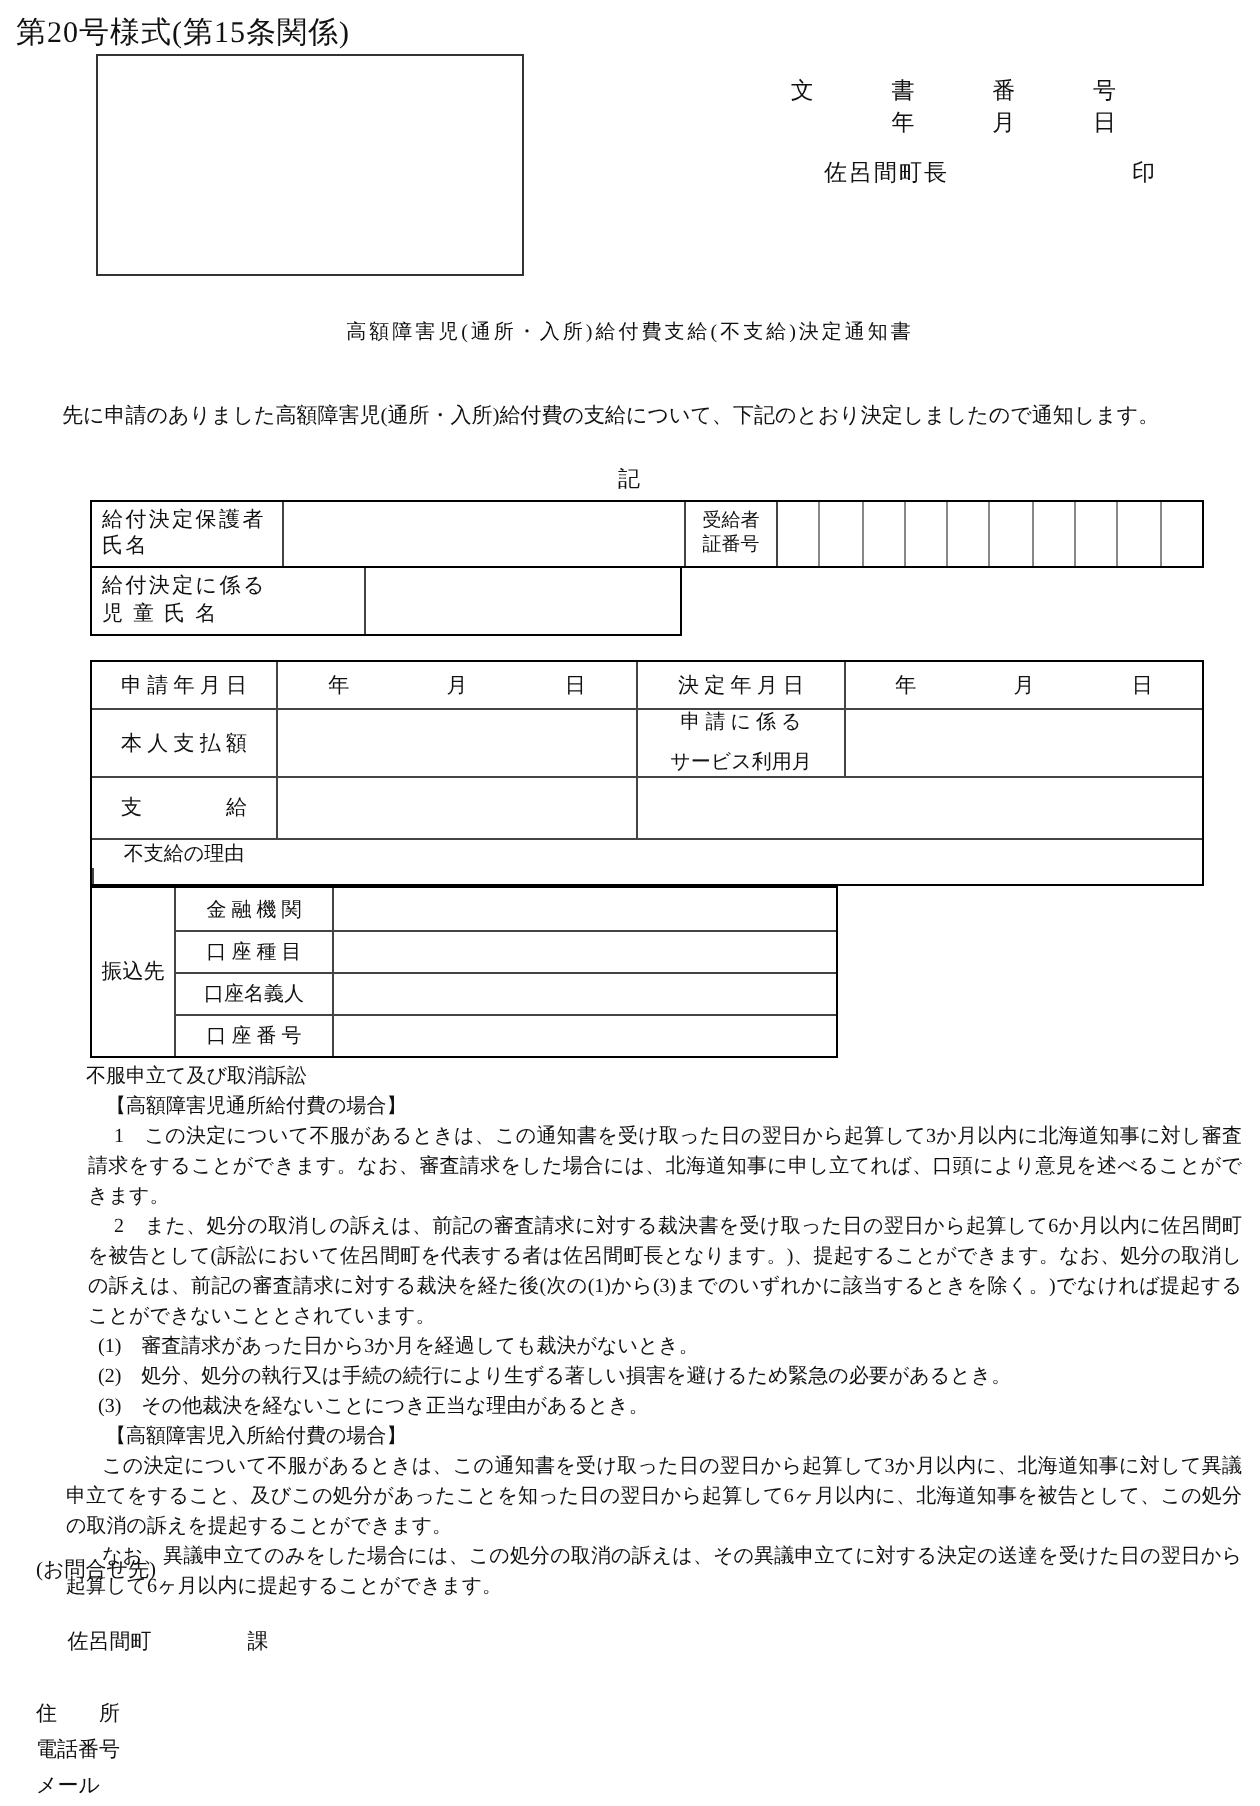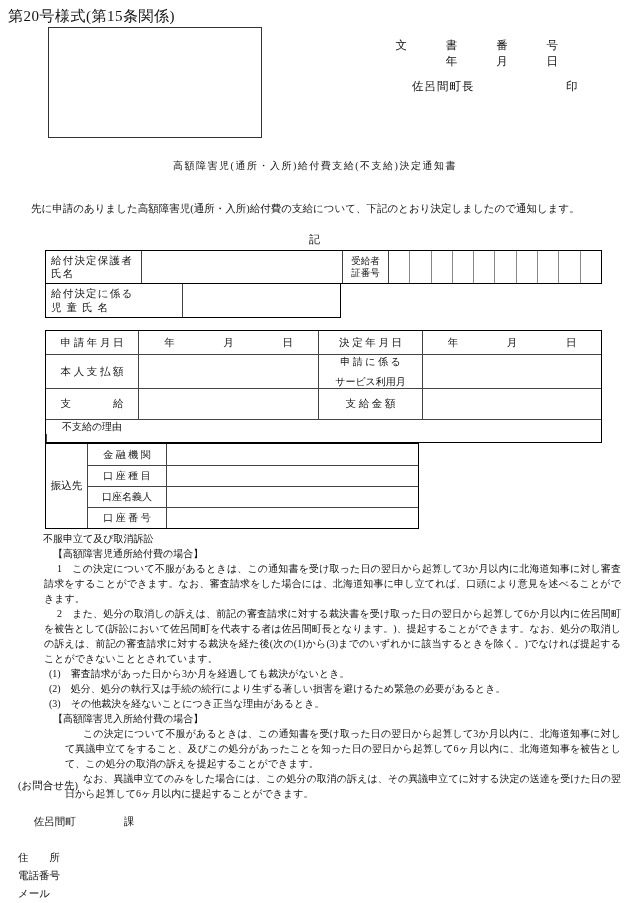"支 給 金 額" div.cell { html: <div>支 給 金 額</div> -> none }
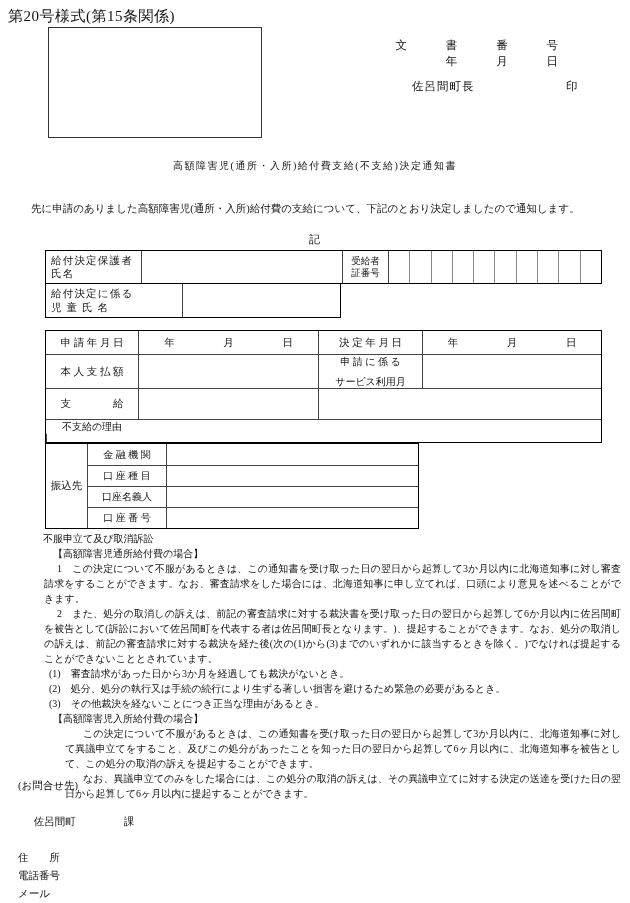"この決定について不服があるときは、この通知書を受け取った日の翌日から起算して3か" .ap-para { margin-left: 32px -> none }
